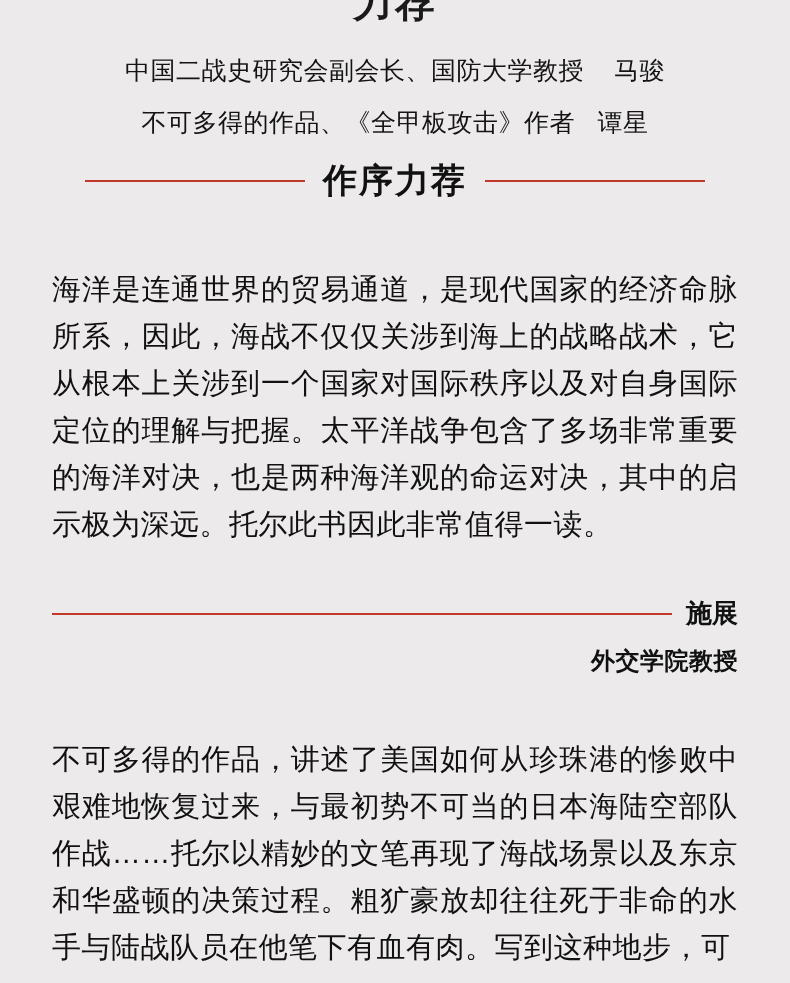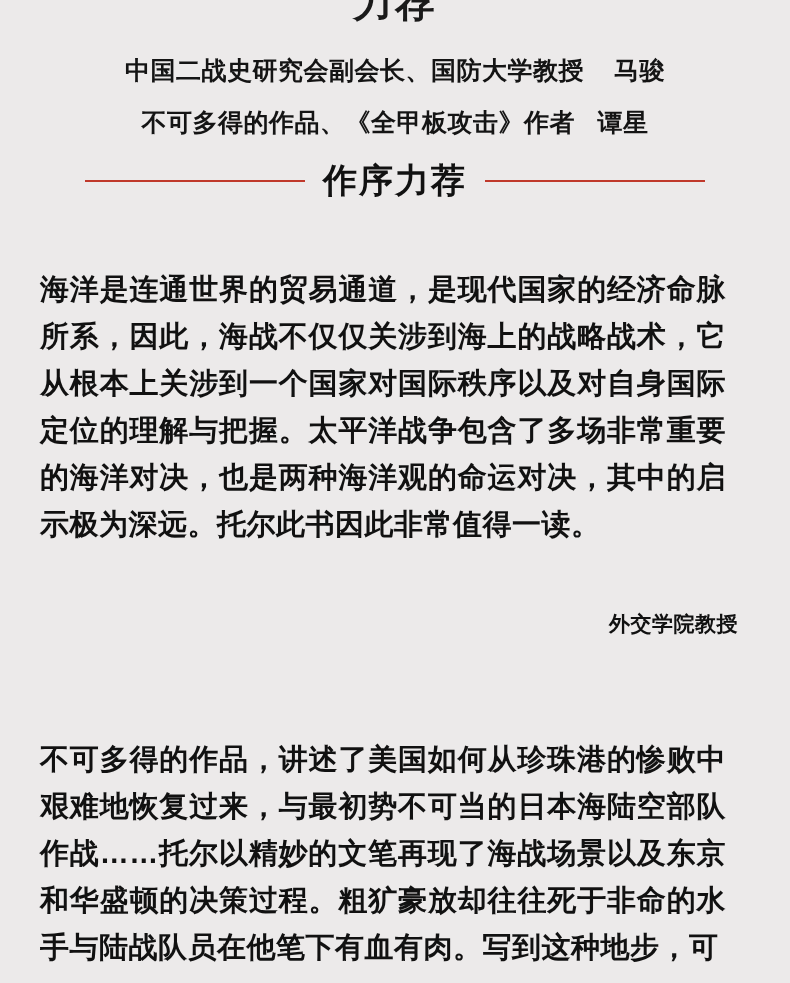"中国二战史研究会副会长、国防大学教授 马骏" .endorser-line { font-weight: bold -> normal }
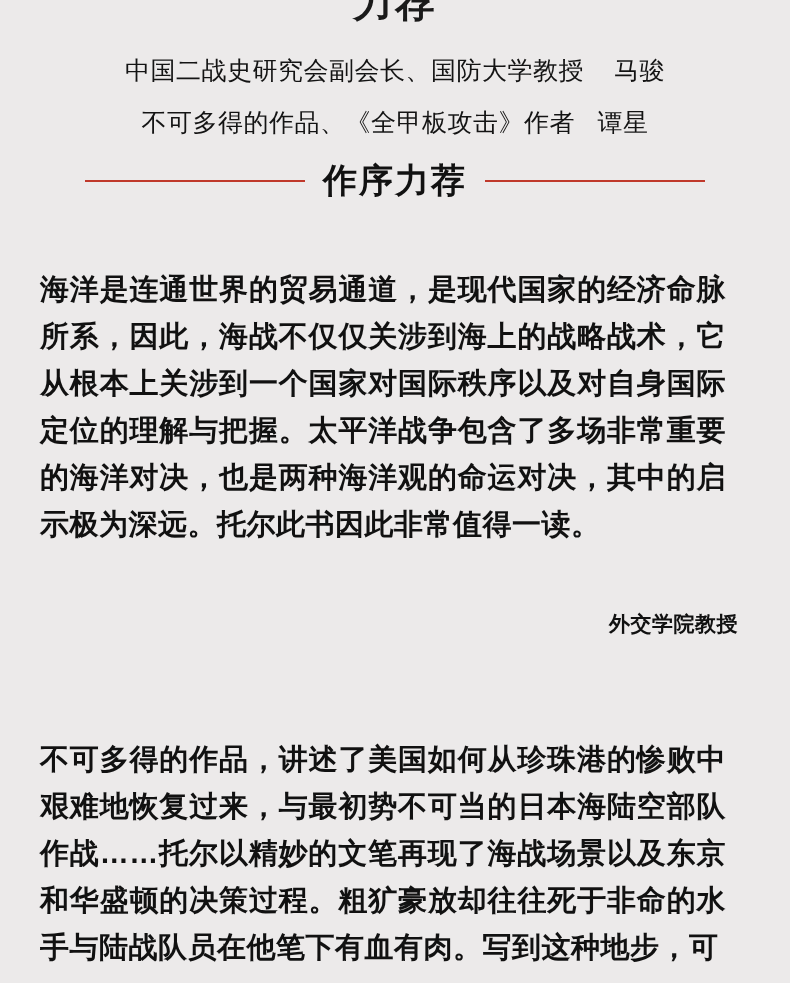"海洋是连通世界的贸易通道，是现代国家的经济命脉所系，因此，海战不仅仅关涉到海上的" .quote-block { font-weight: bold -> none; left: 40px -> 52px }
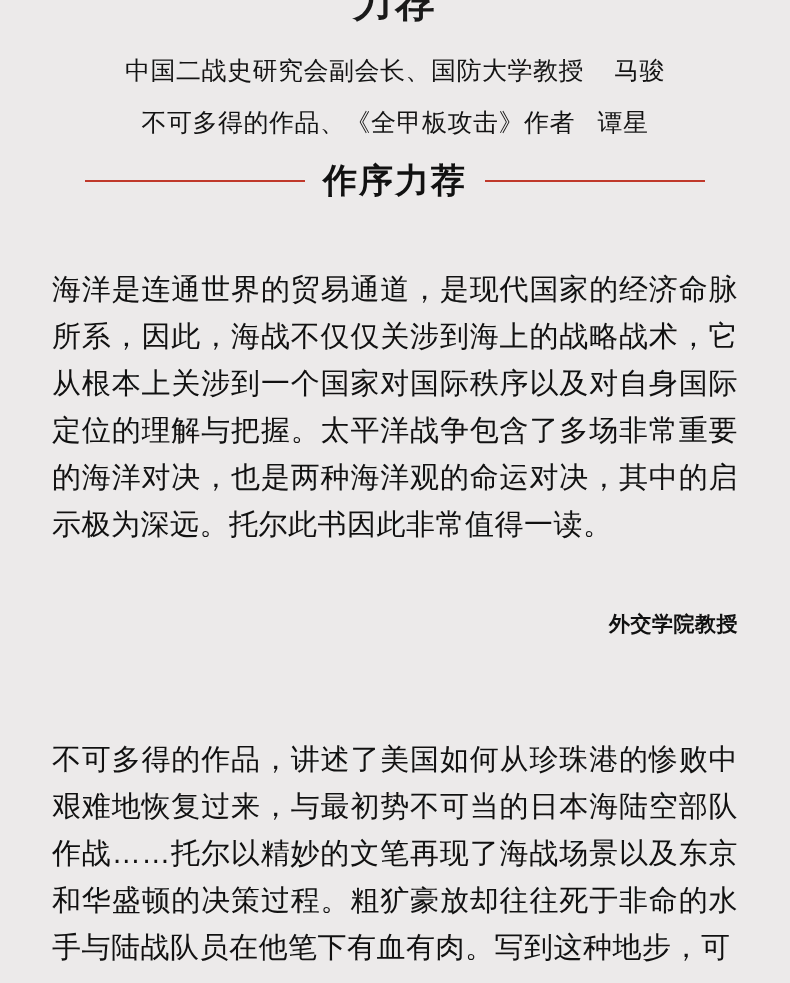"施展" div.attrib-row { html: none -> <div> <div></div> <div>施展</div> </div> }
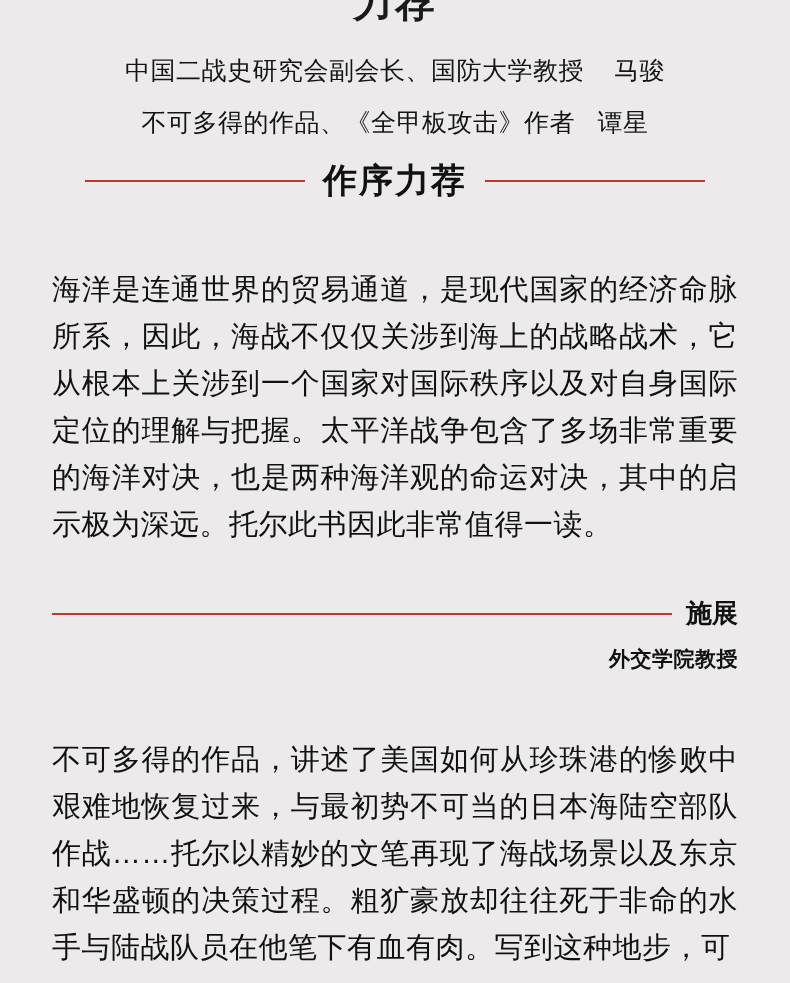"外交学院教授" .attrib-title { font-size: 21px -> 24px }
